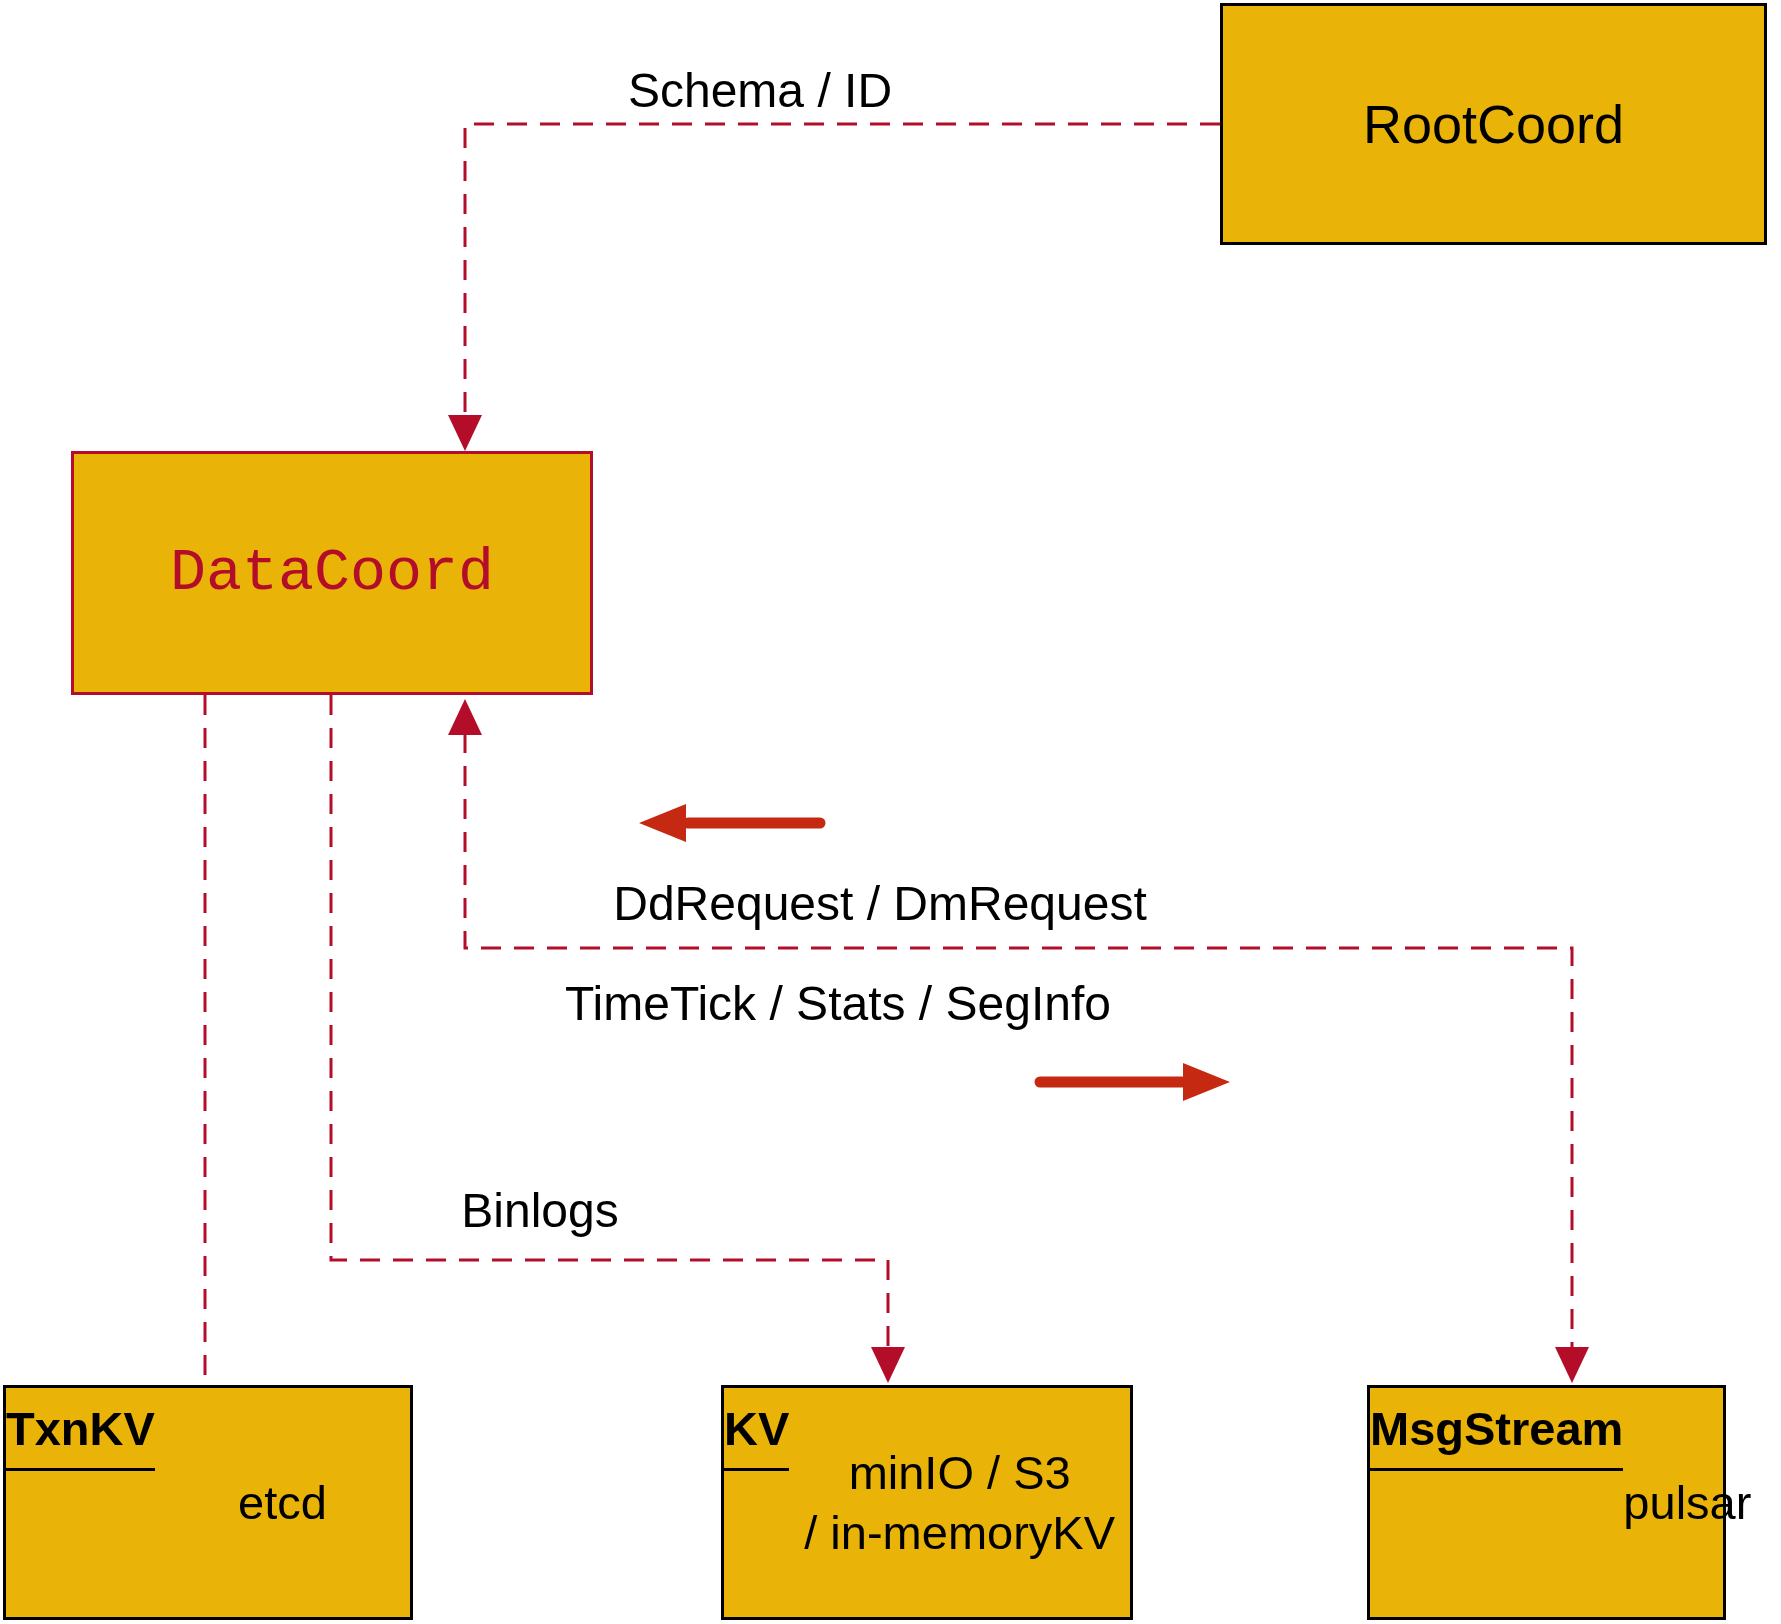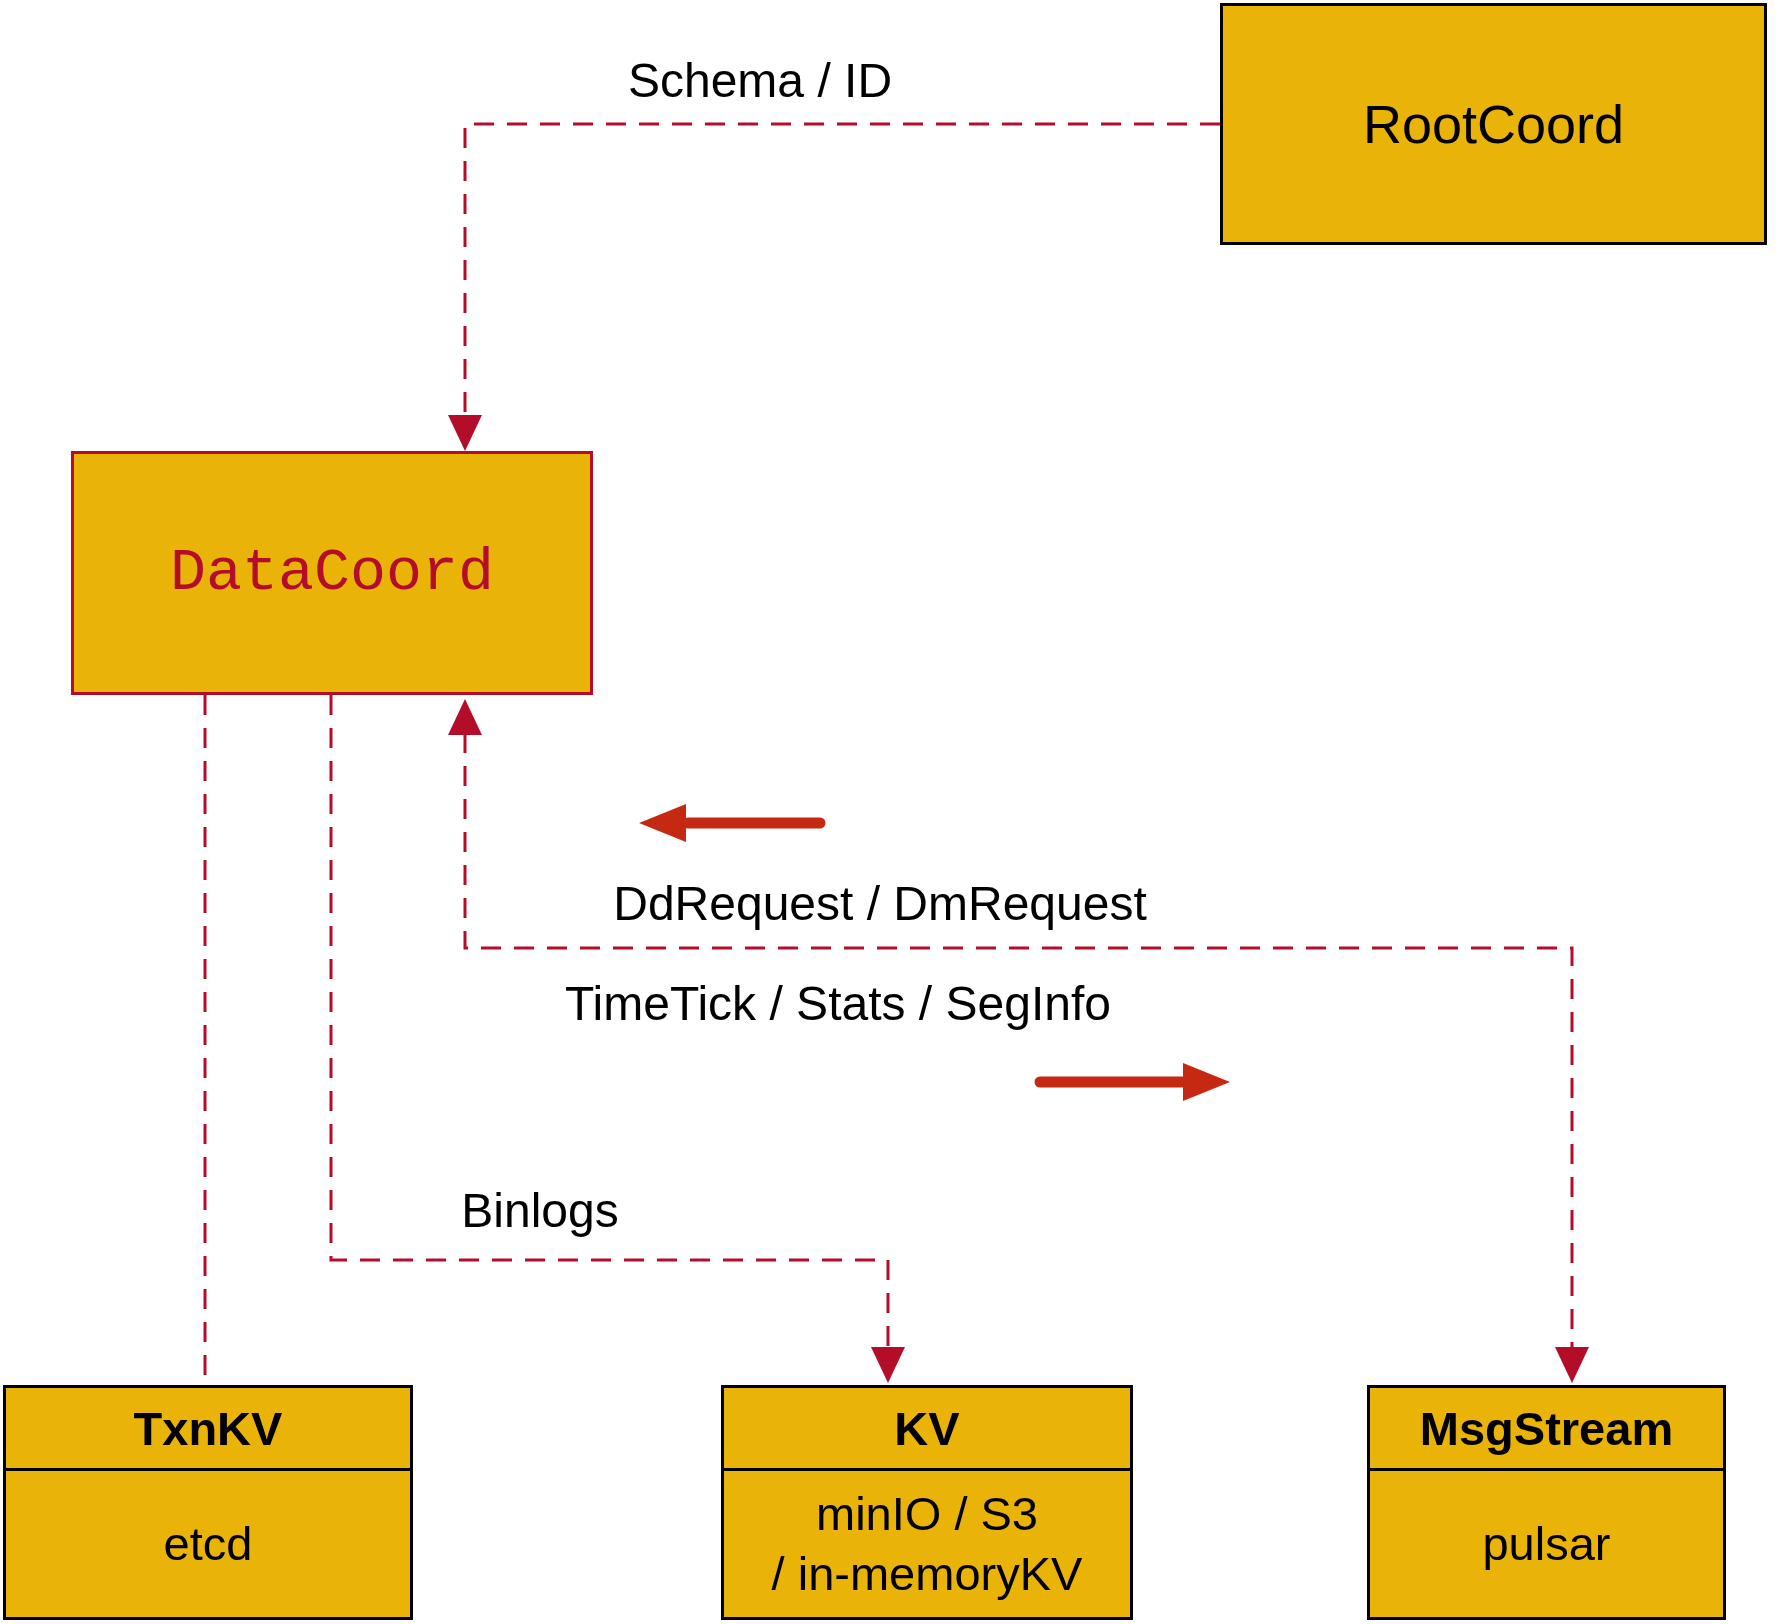"Schema / ID" #label-schema { top: 80px -> 90px }
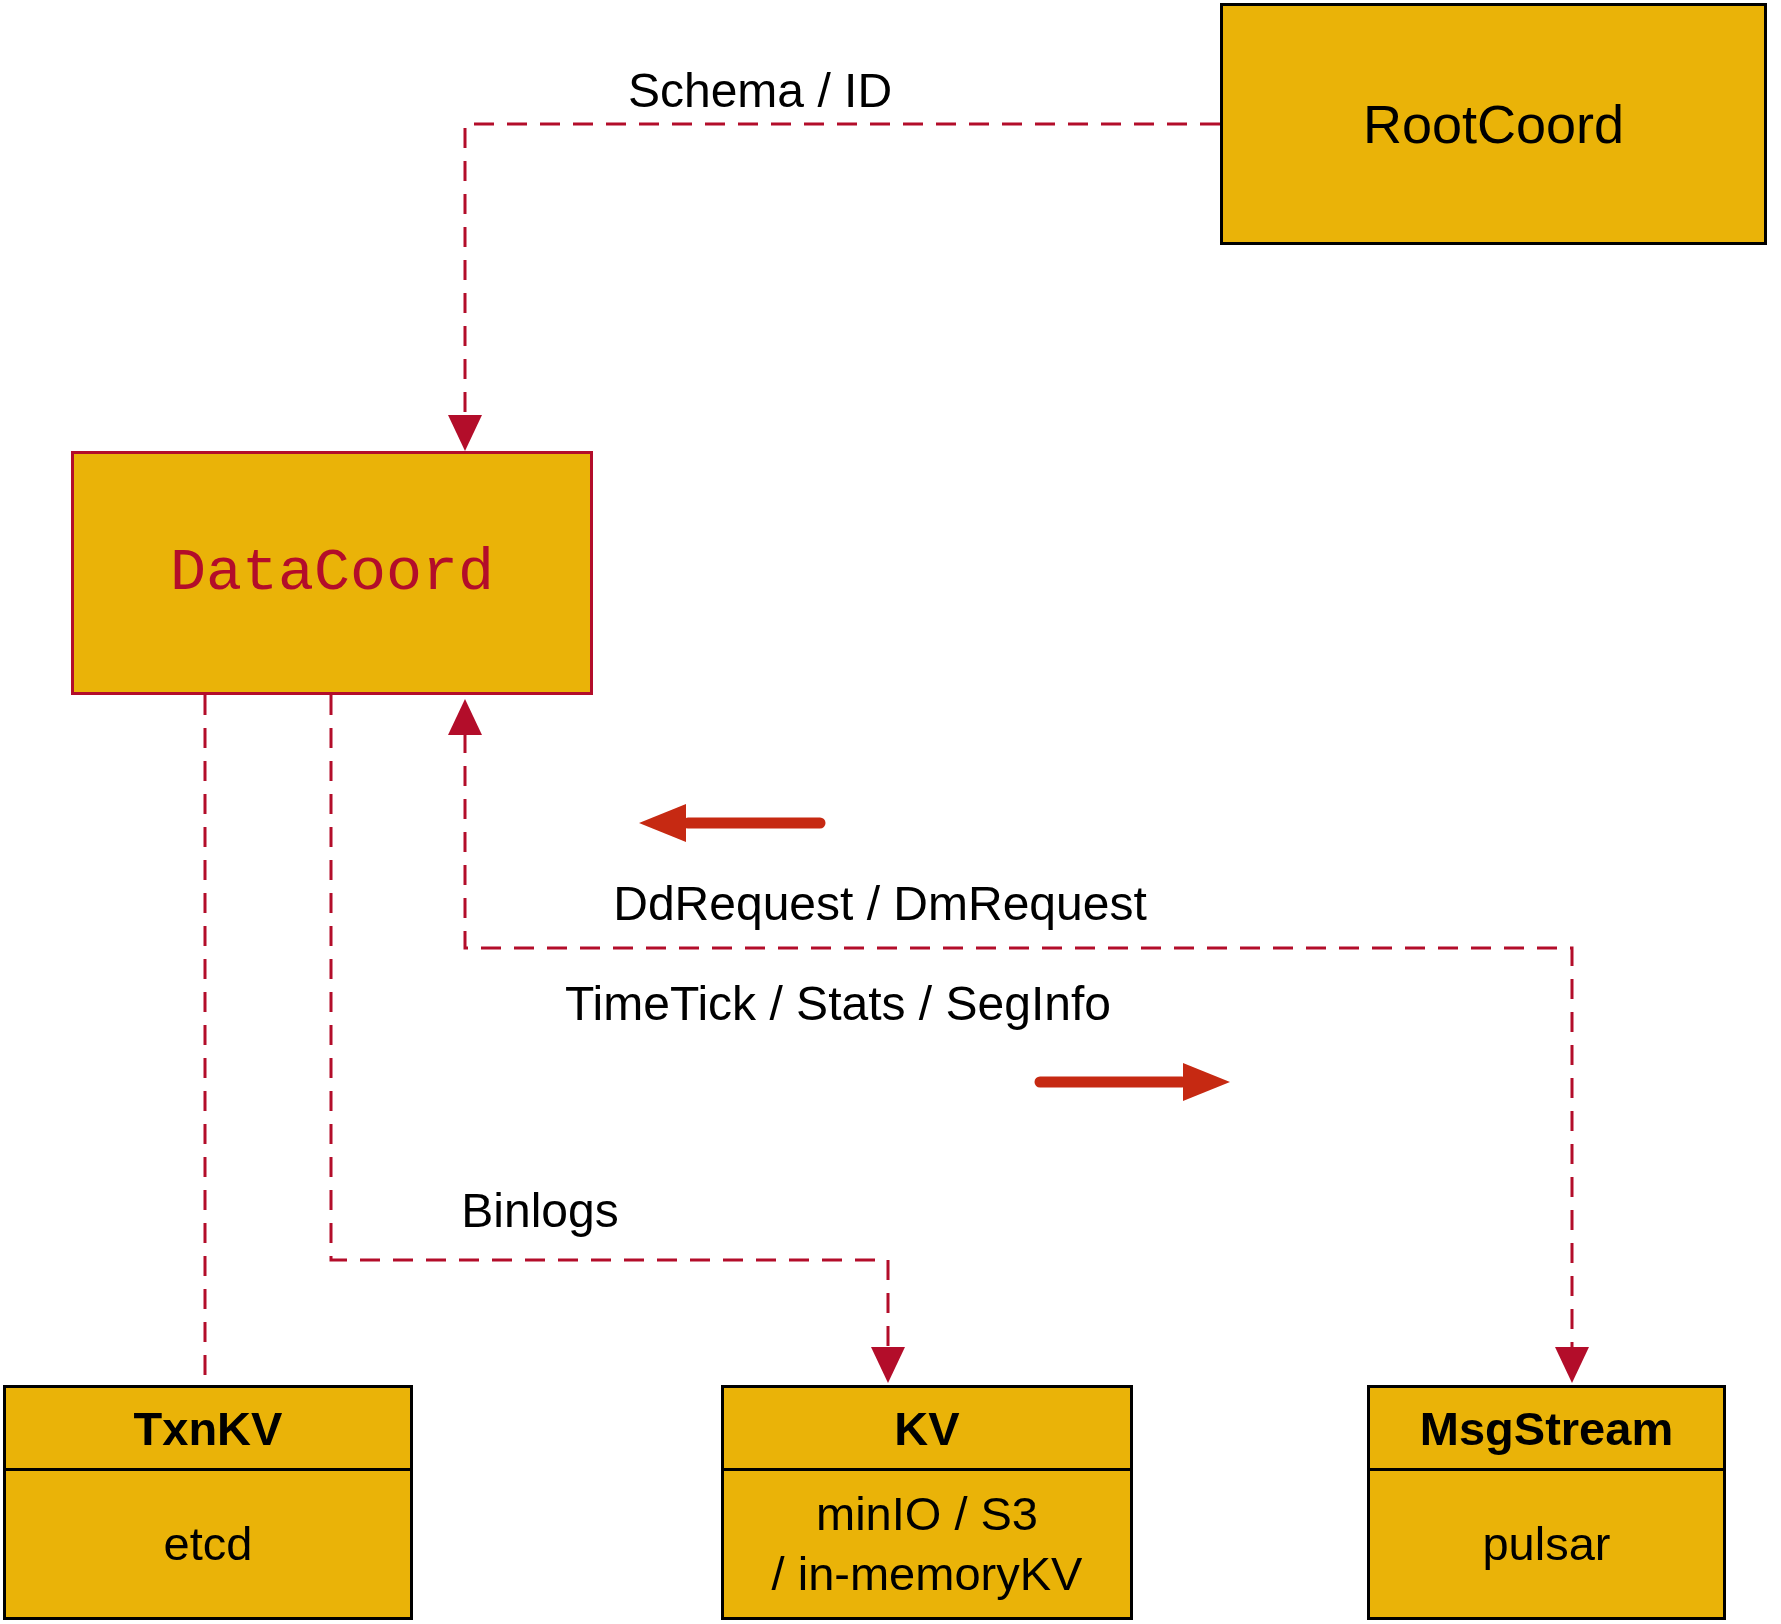"TxnKV" .box.compartment { flex-direction: column -> row }
